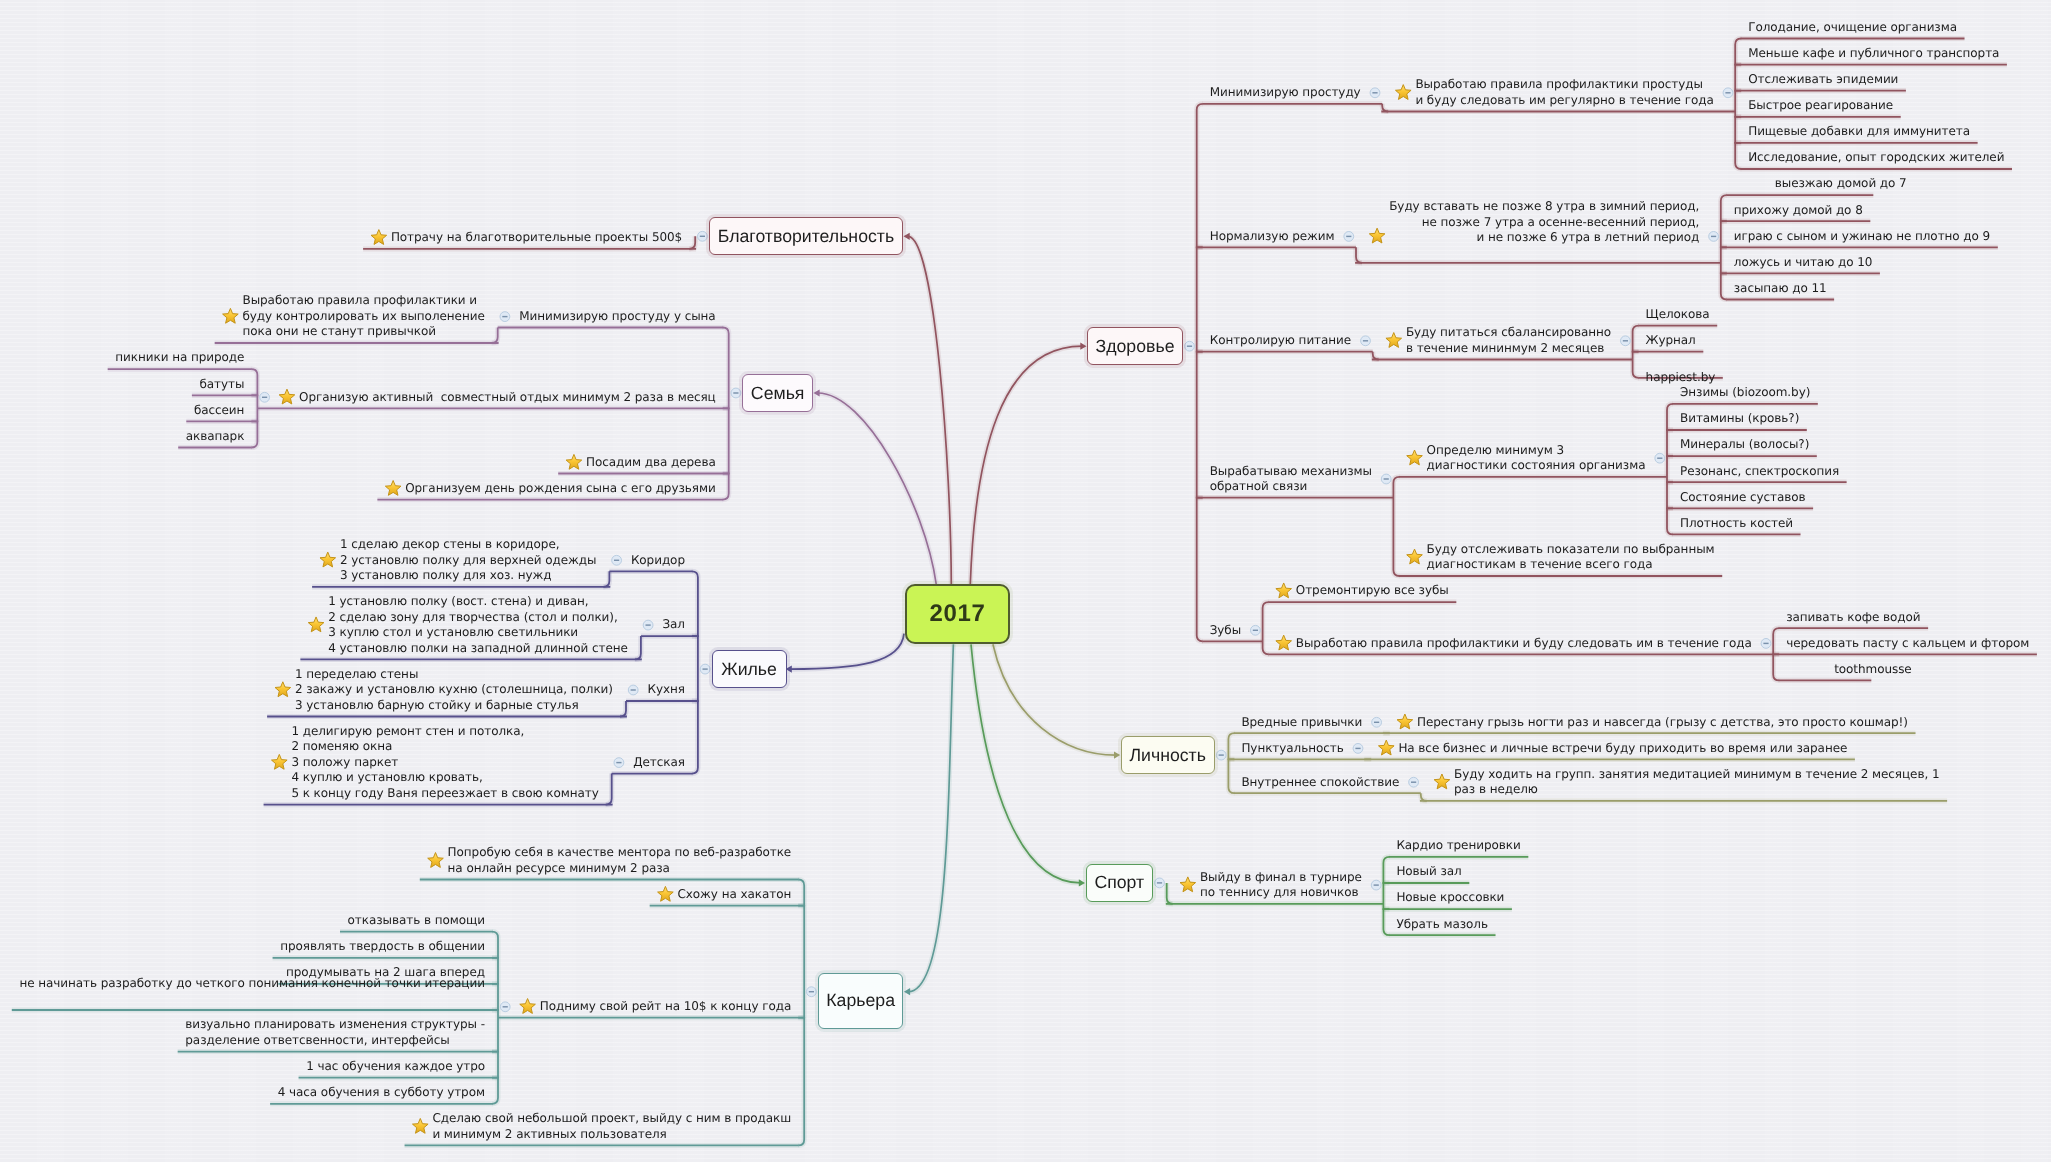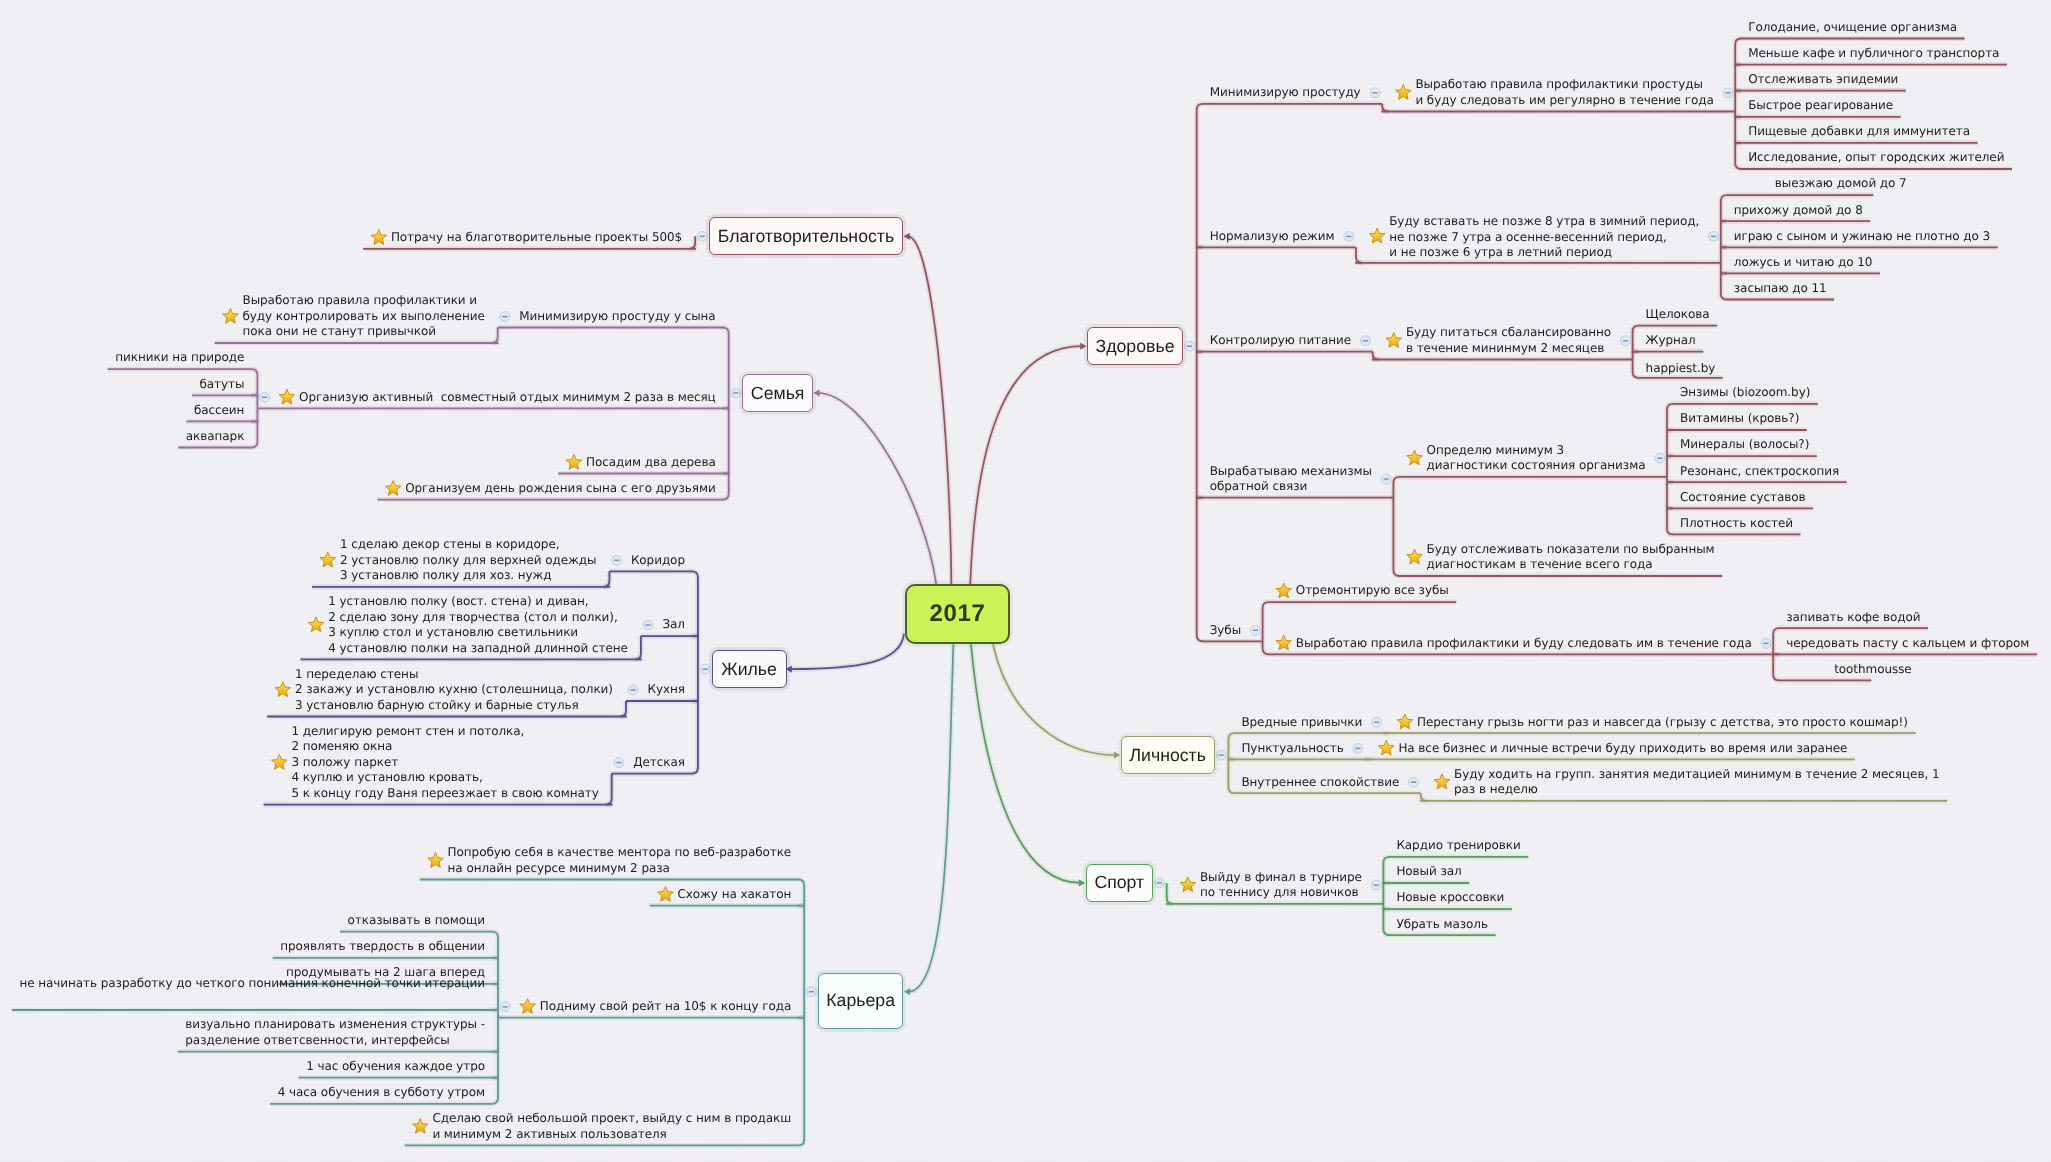"Буду вставать не позже 8" div.tnode { text-align: none -> right; top: 214px -> 199px }
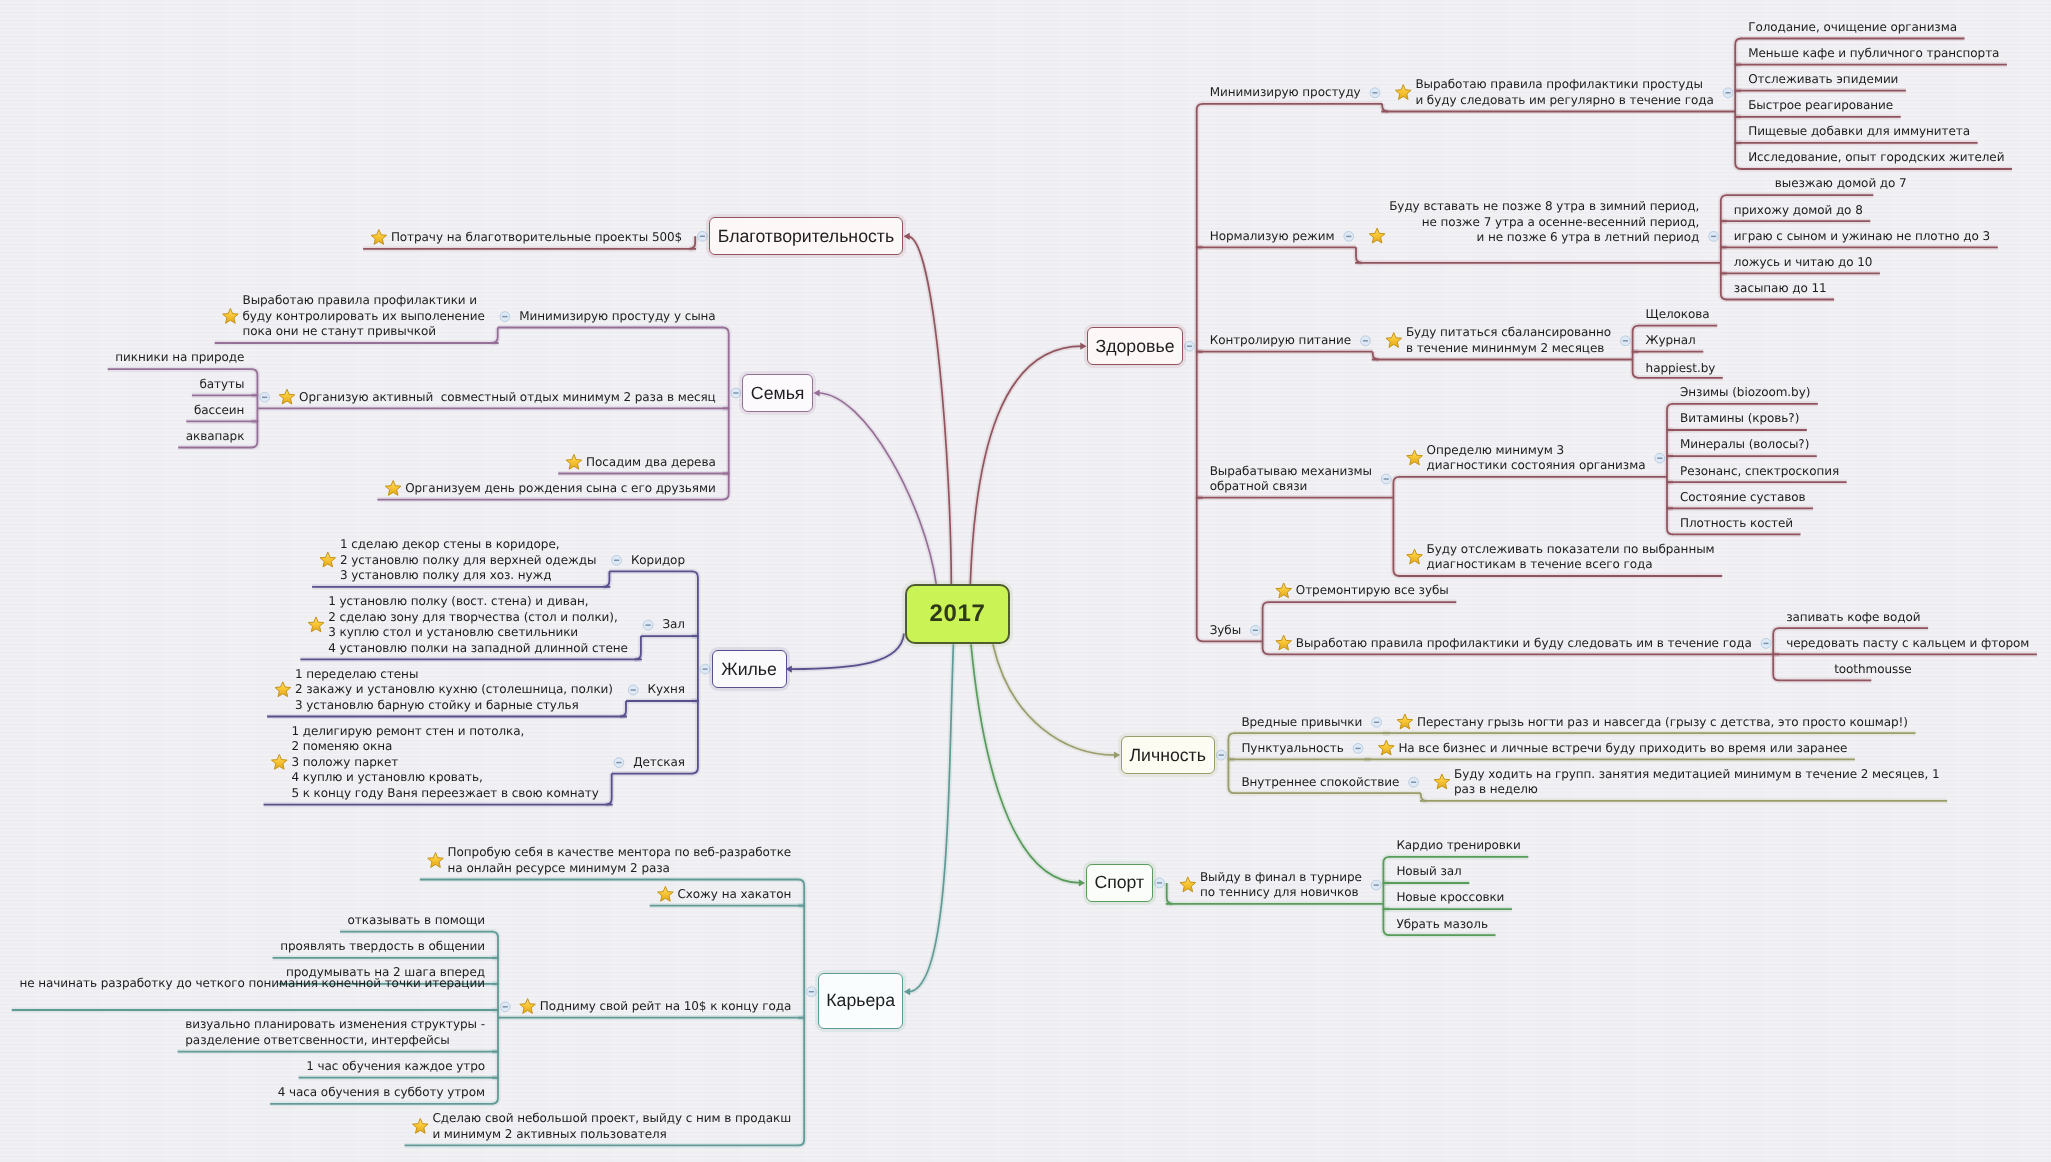"играю с сыном и ужинаю" div.tnode { text: 3 -> 9 }
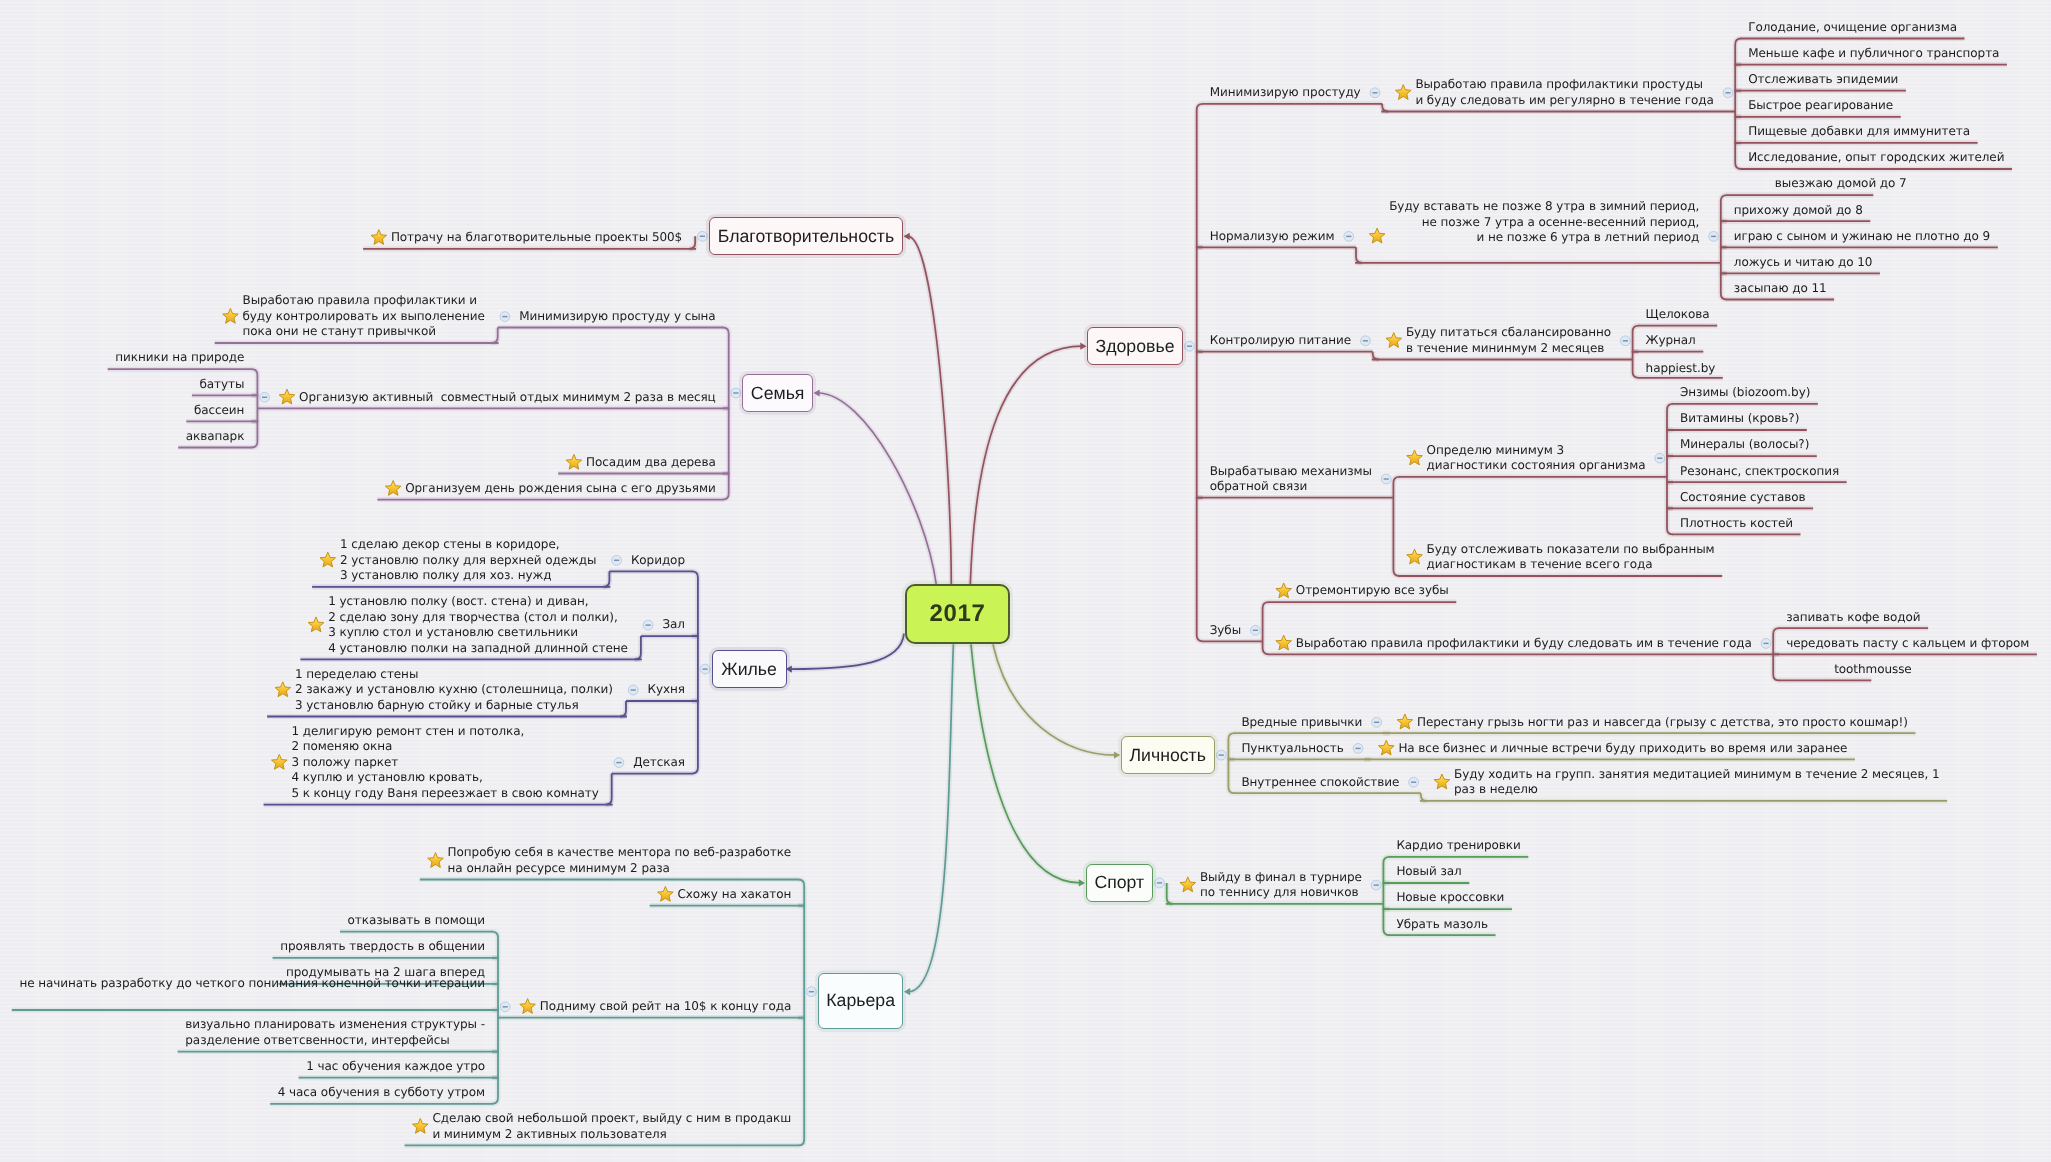"happiest.by" div.tnode { top: 361px -> 370px }
